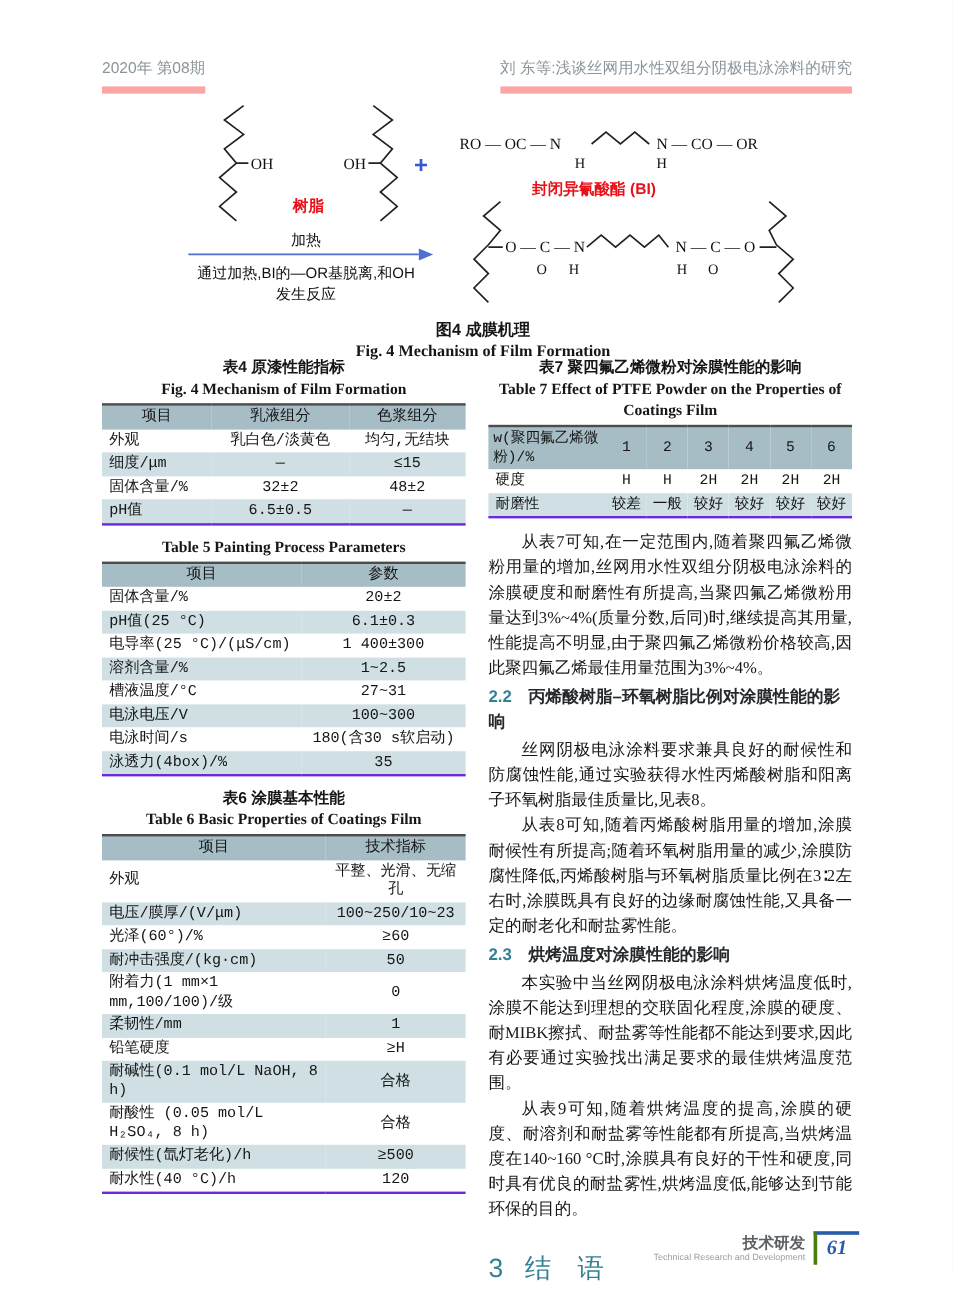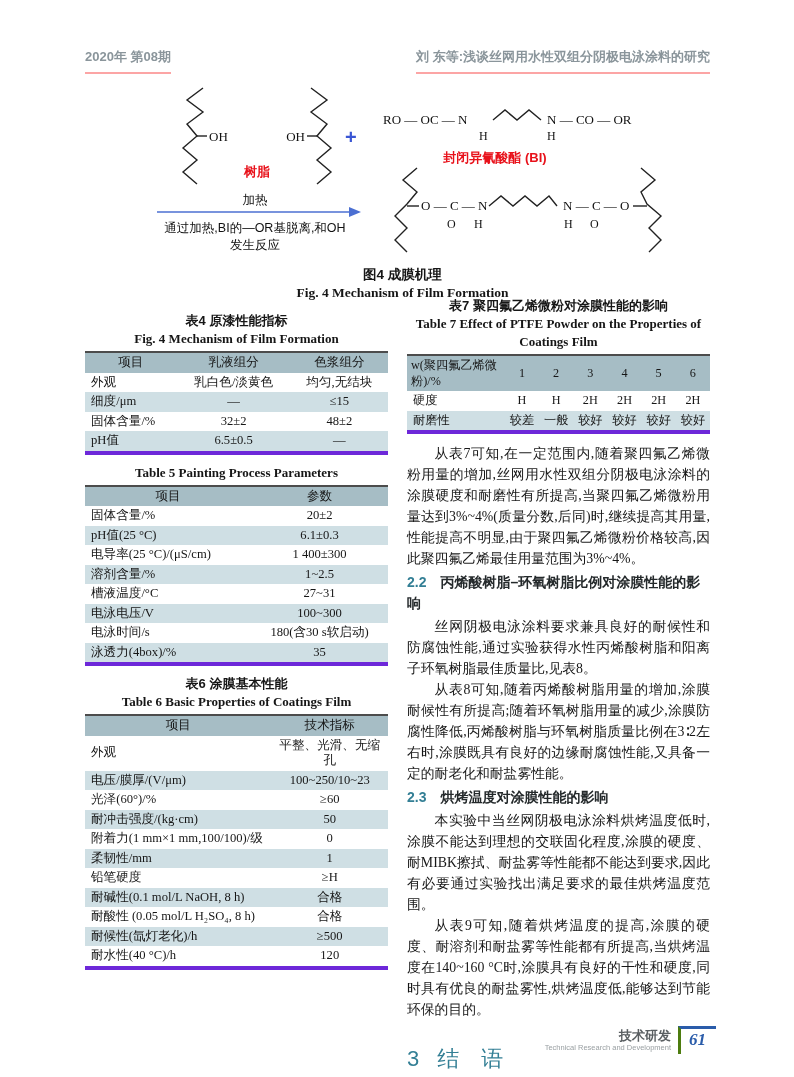"2020年 第08期" .hdr span { border-bottom: 2px solid #fca5a5 -> 6px solid #fca5a5; font-weight: bold -> none }
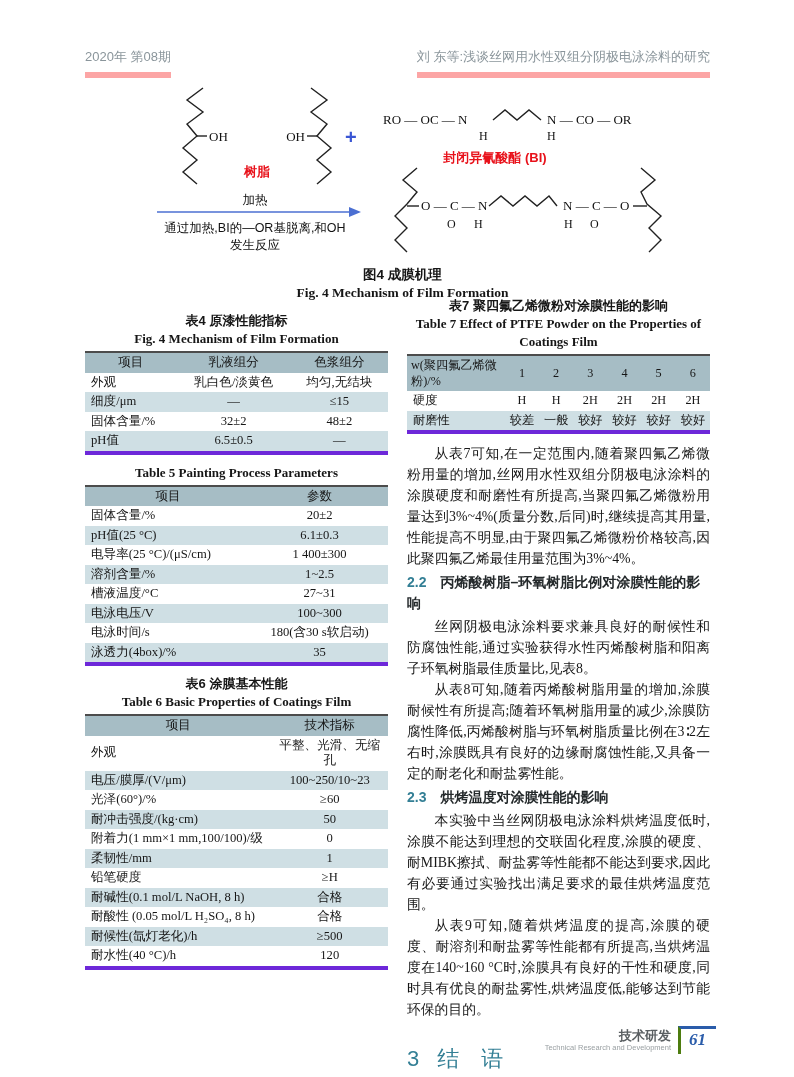"表4 原漆性能指标" .col-left { top: 312px -> 297px }
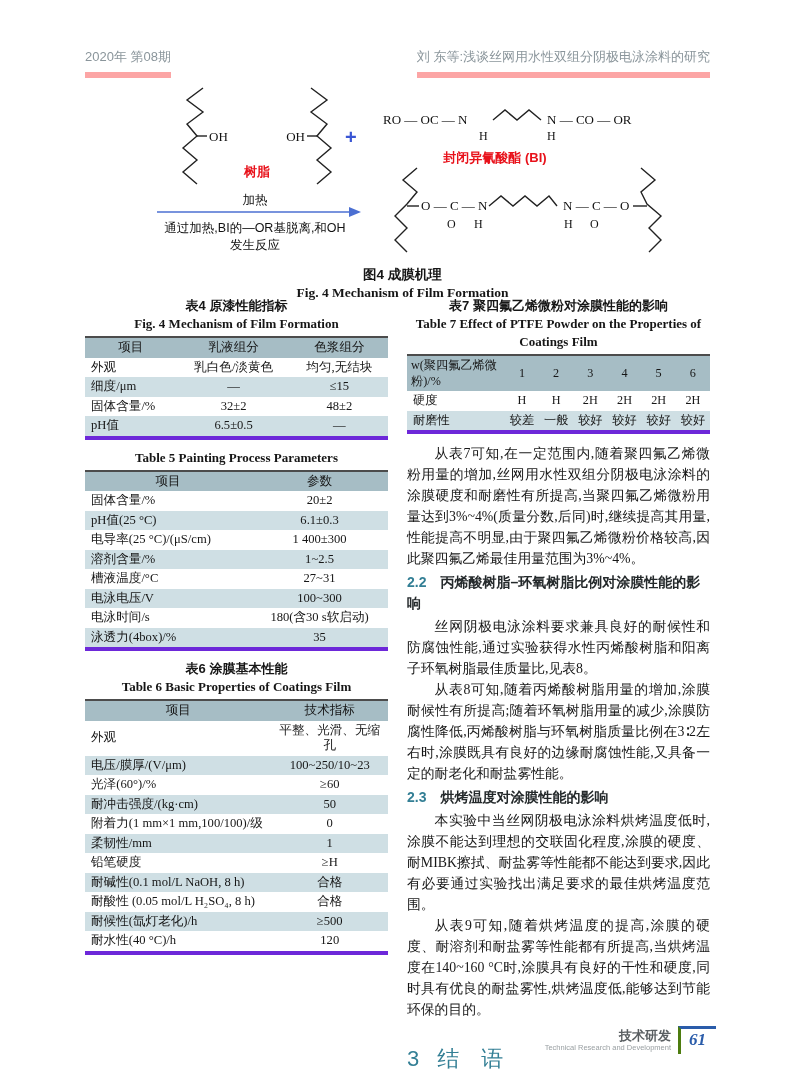"项目" table { border-bottom: 4px solid #6d28d9 -> 2px solid #6d28d9; font-family: none -> Liberation Mono, monospace }
